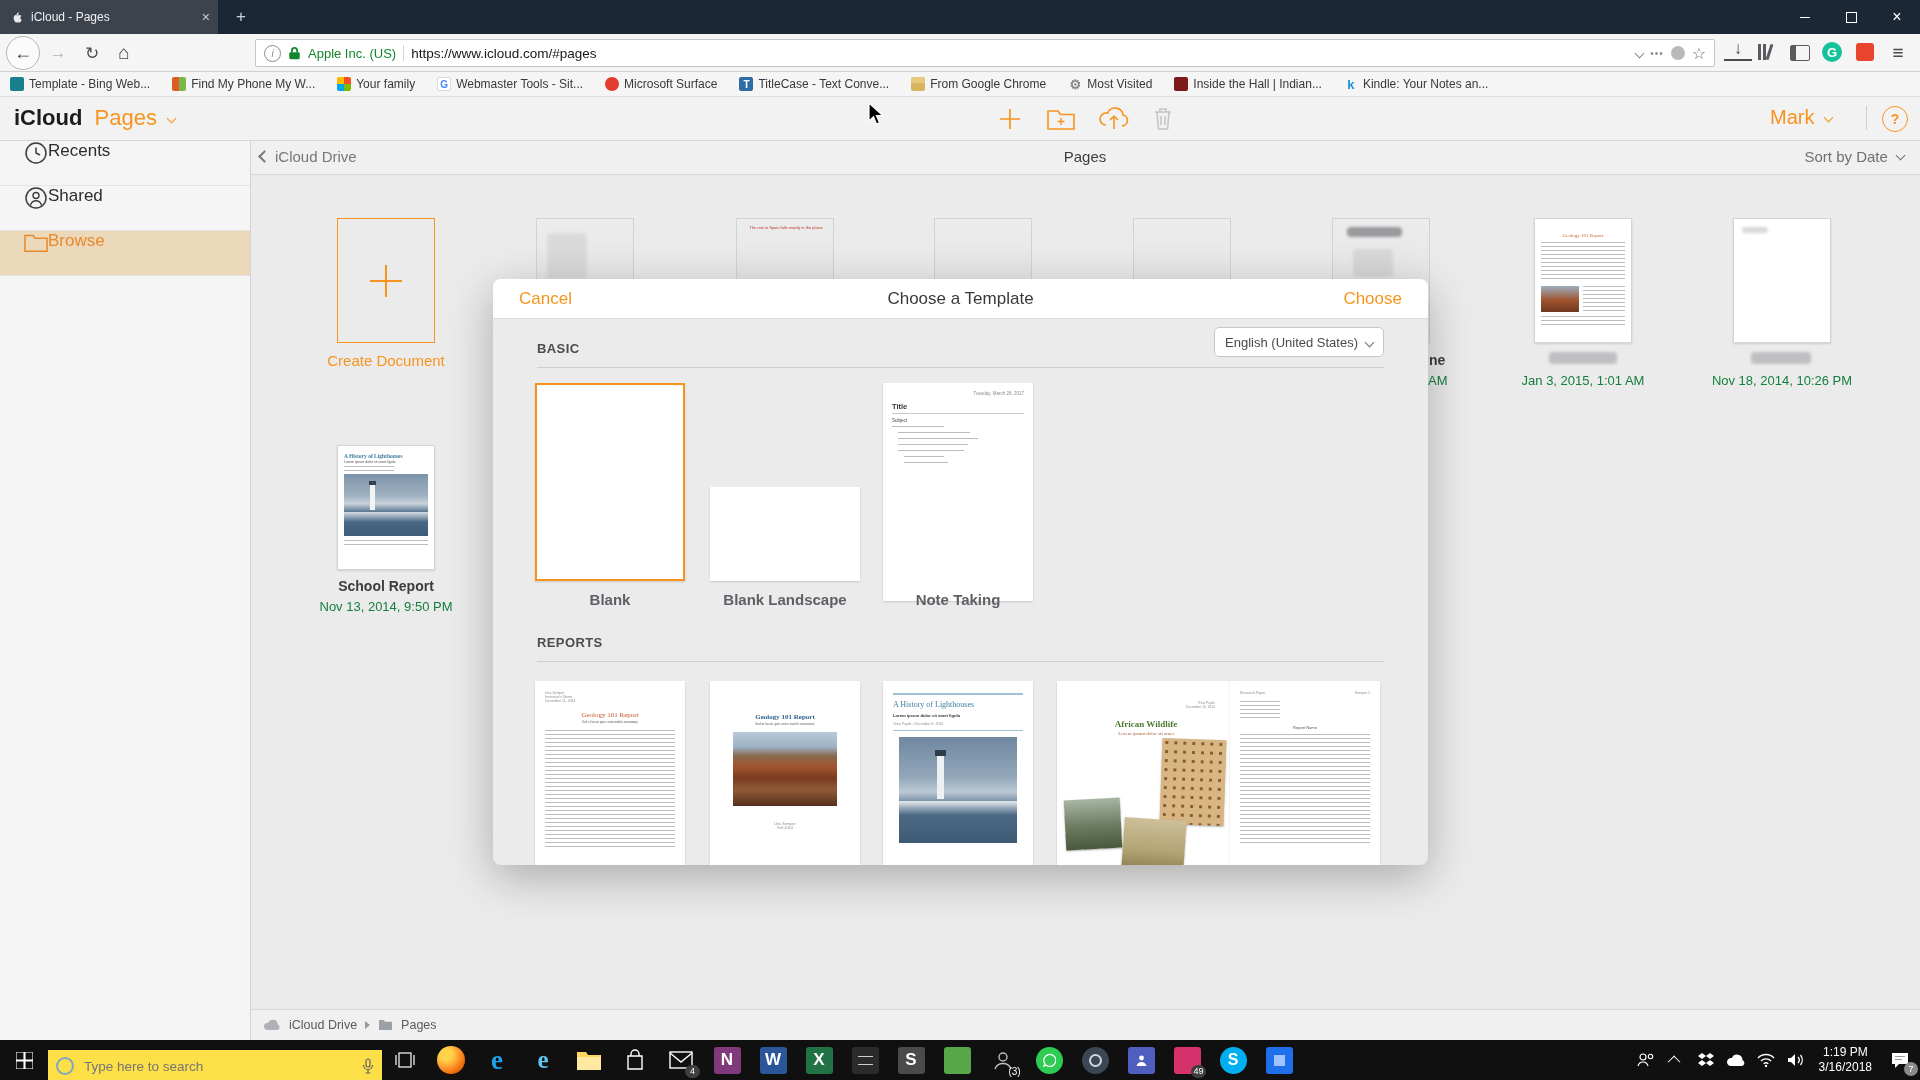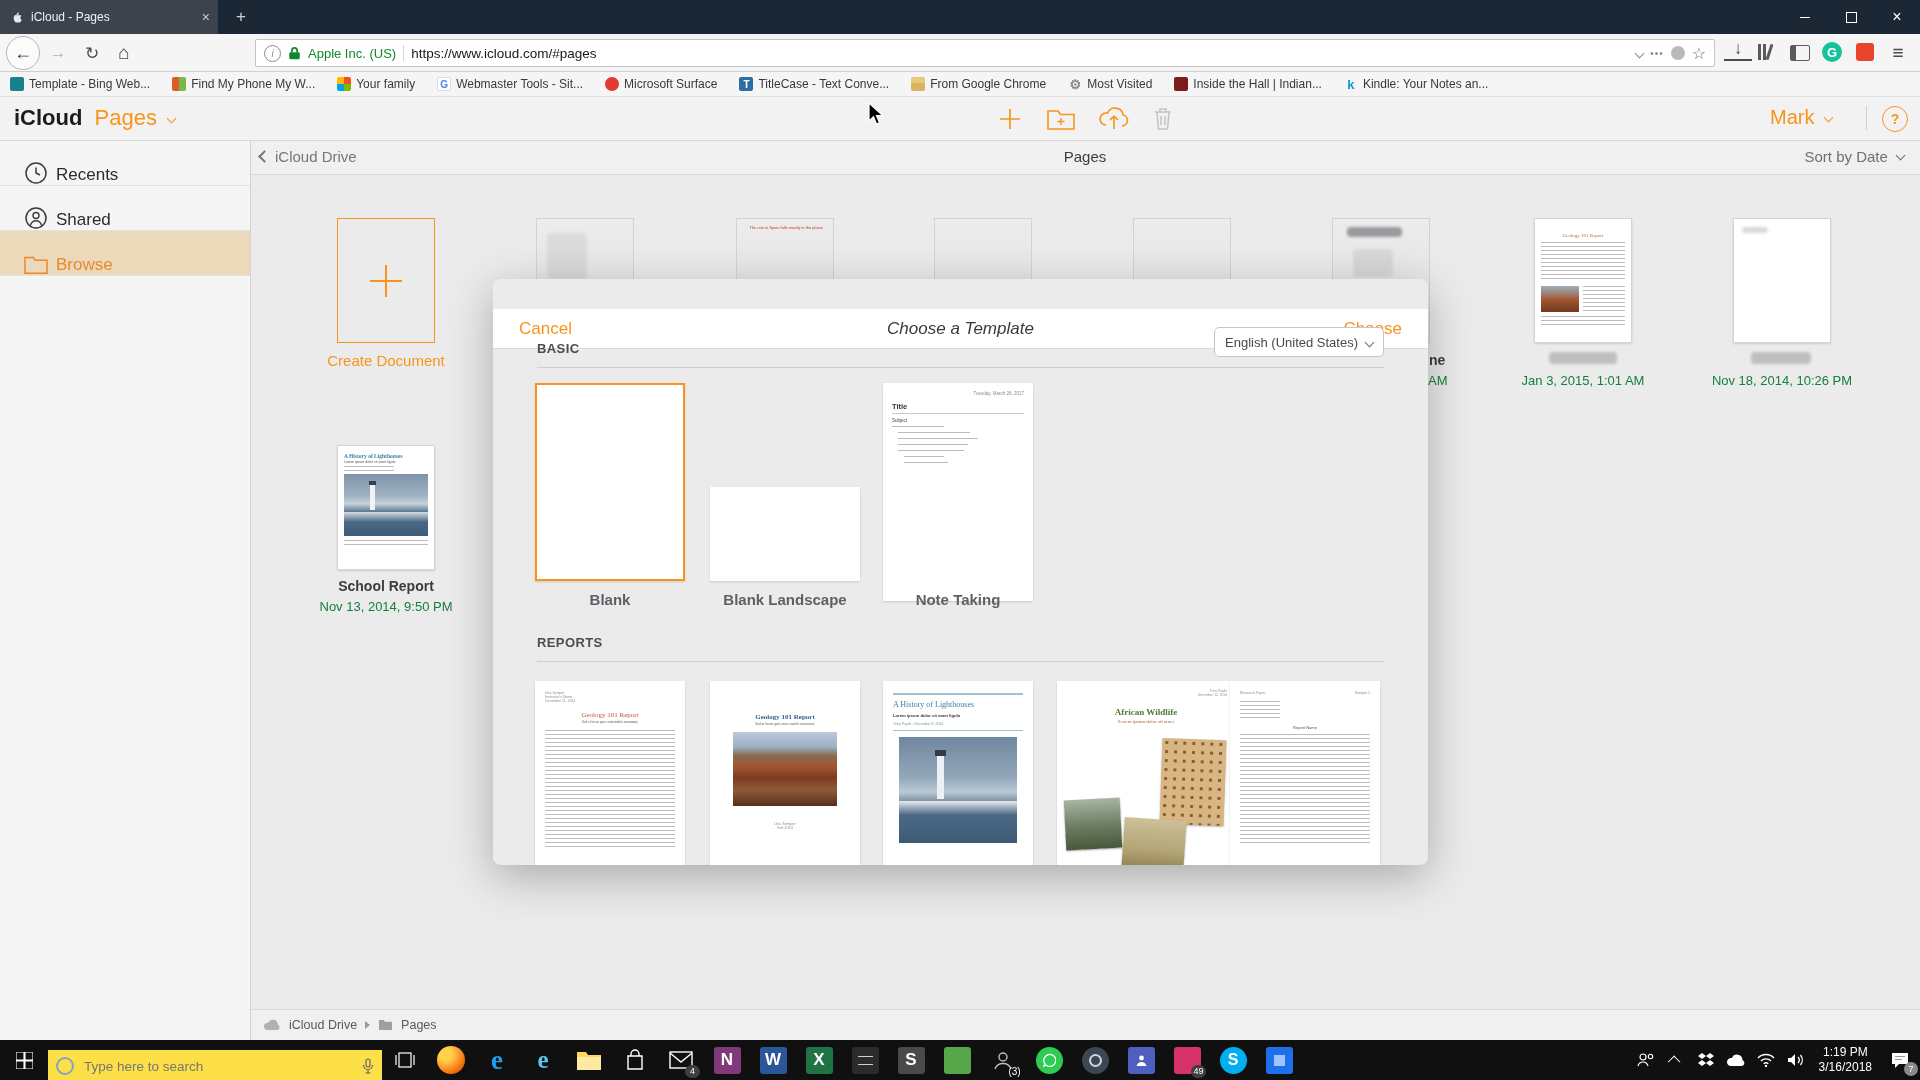"Recents" .srow { align-items: flex-end -> flex-start; gap: 8px -> 0 }
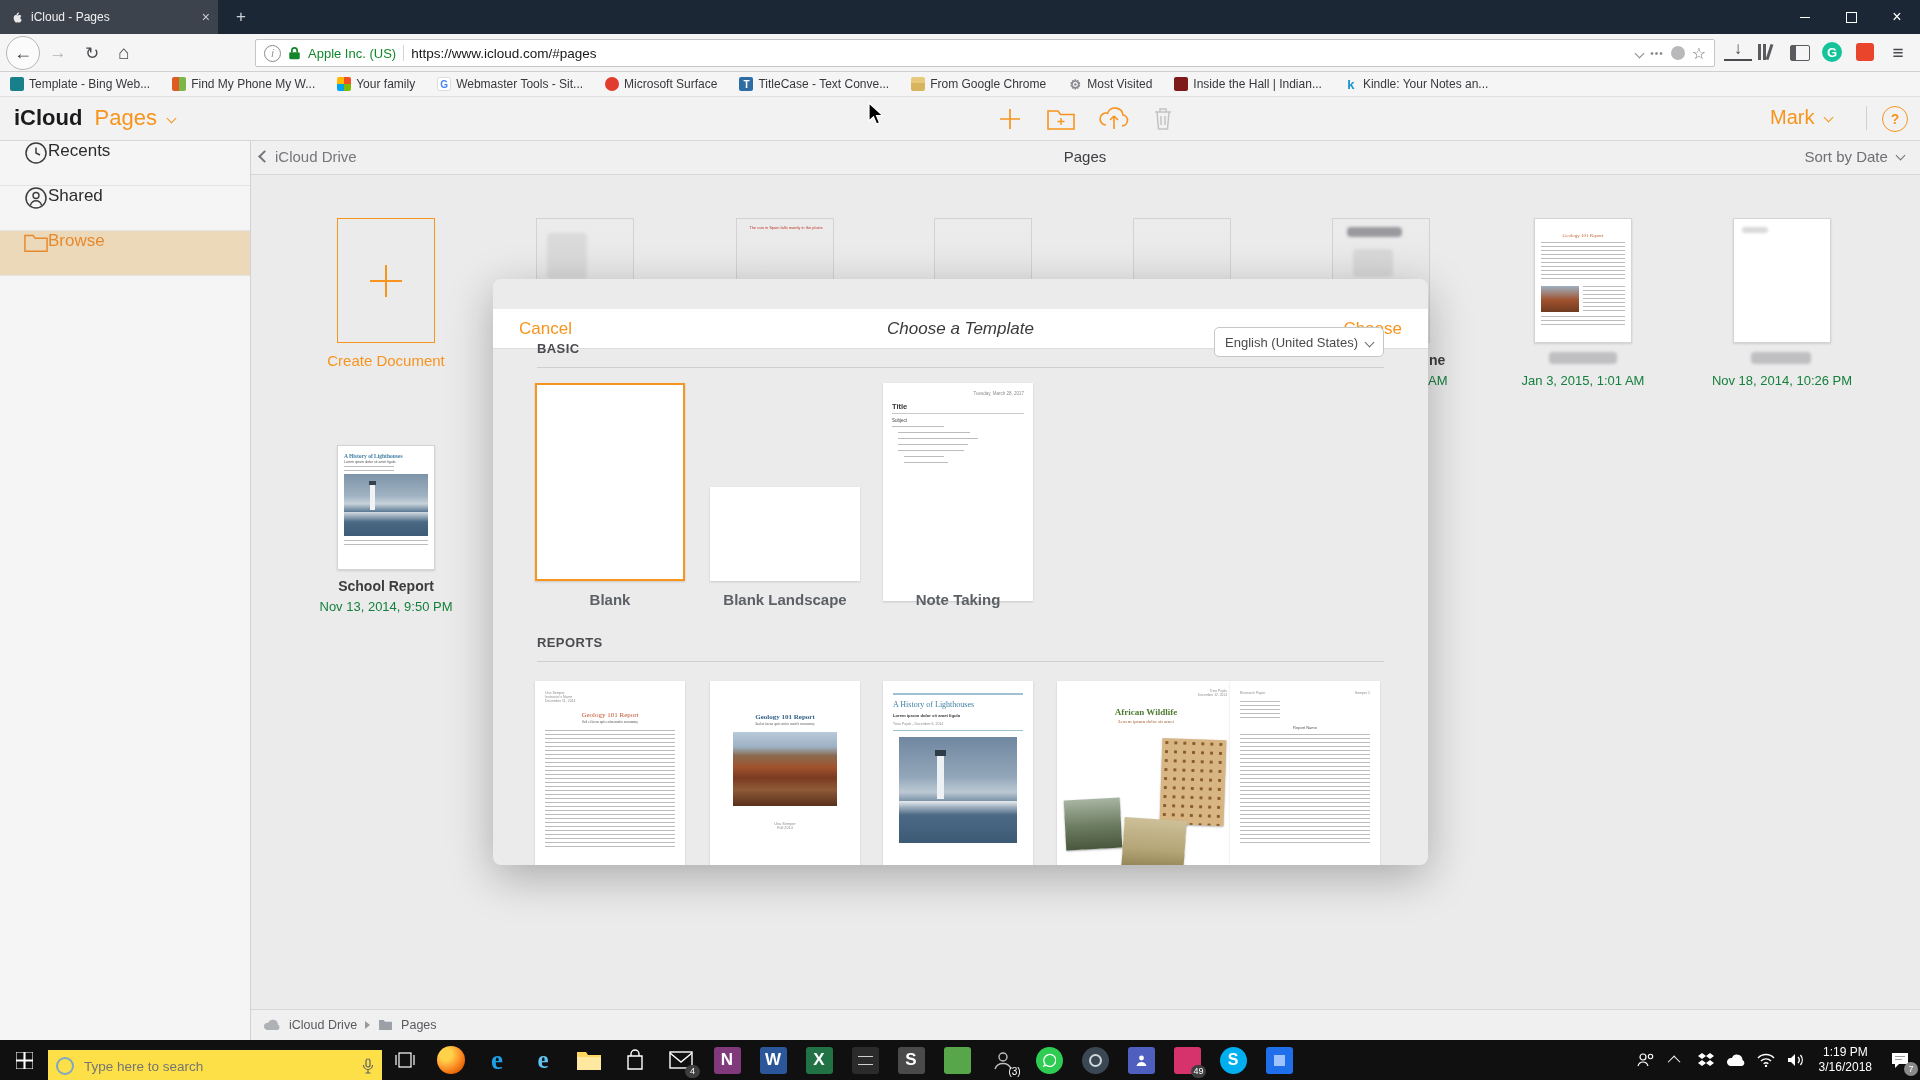"Cancel" .mhead { margin-top: 30px -> none }
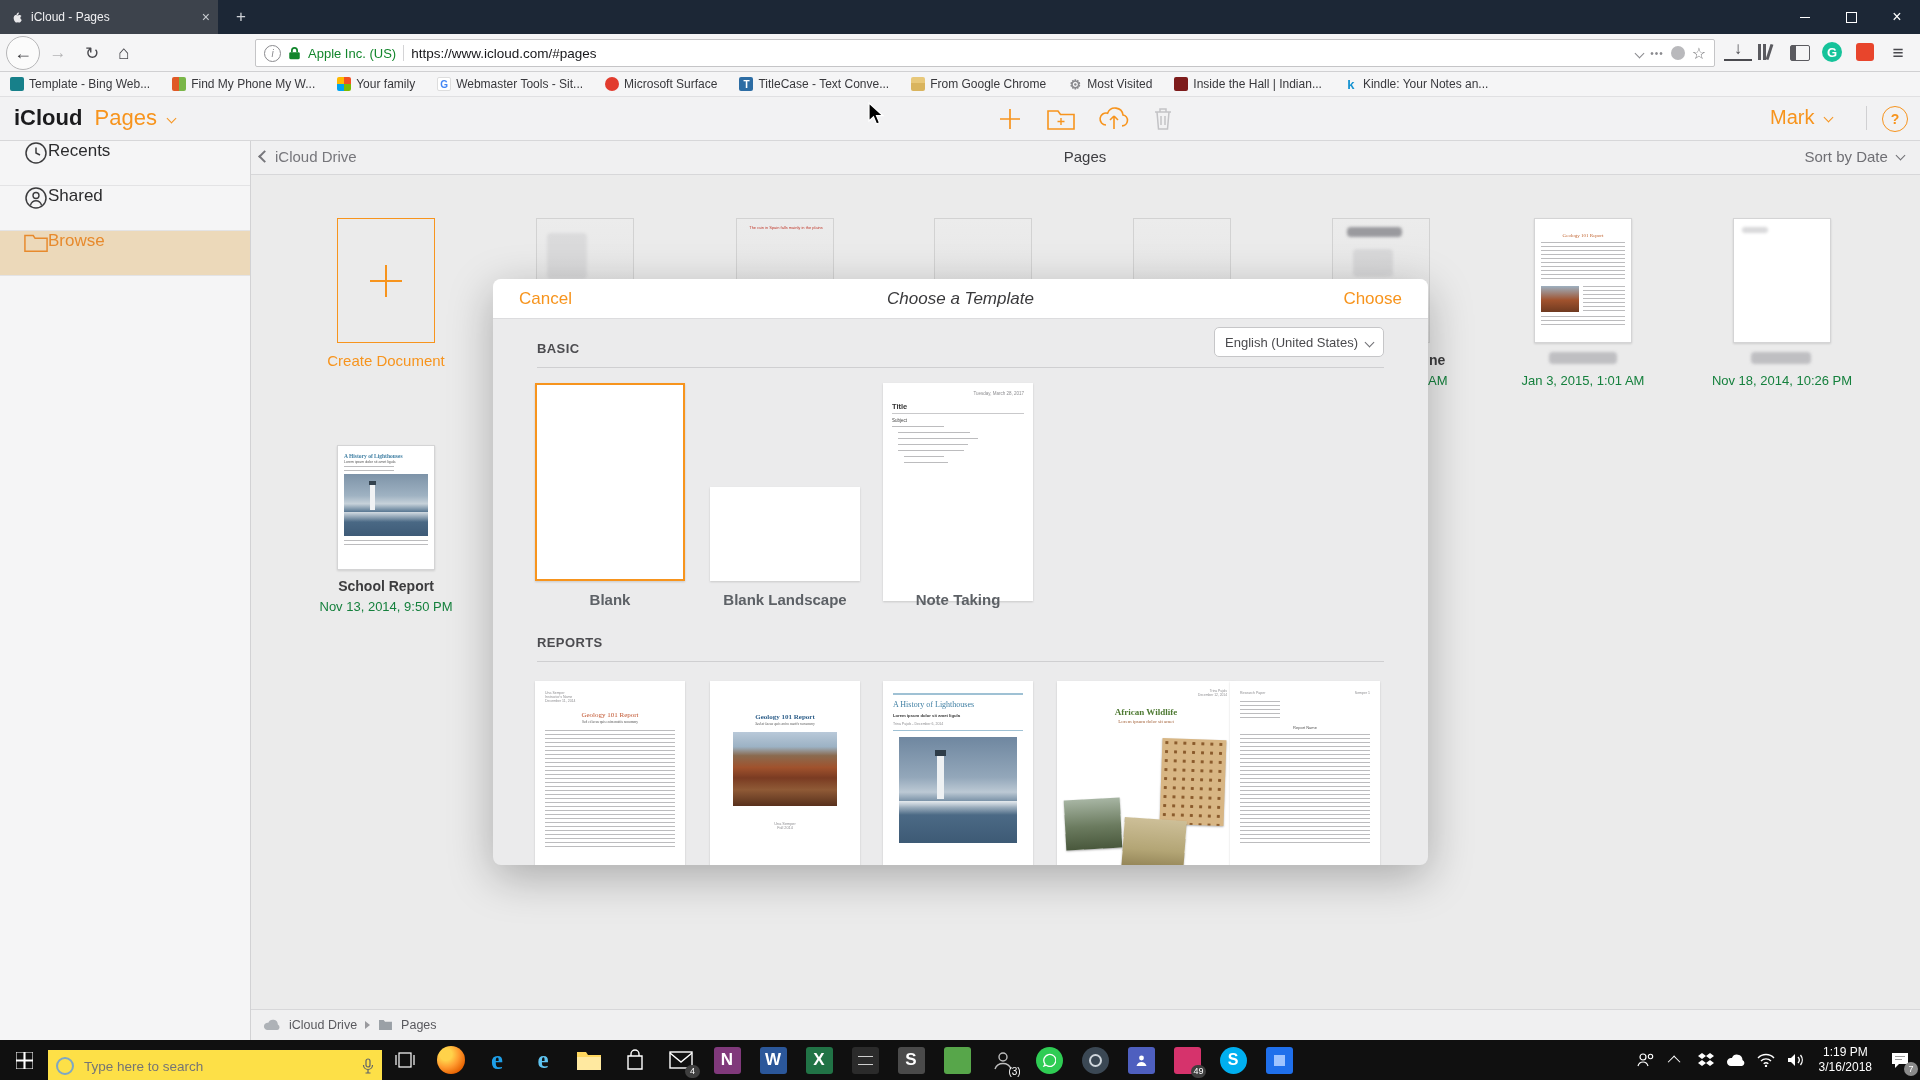"Choose a Template" .mtitle { font-style: italic -> none }
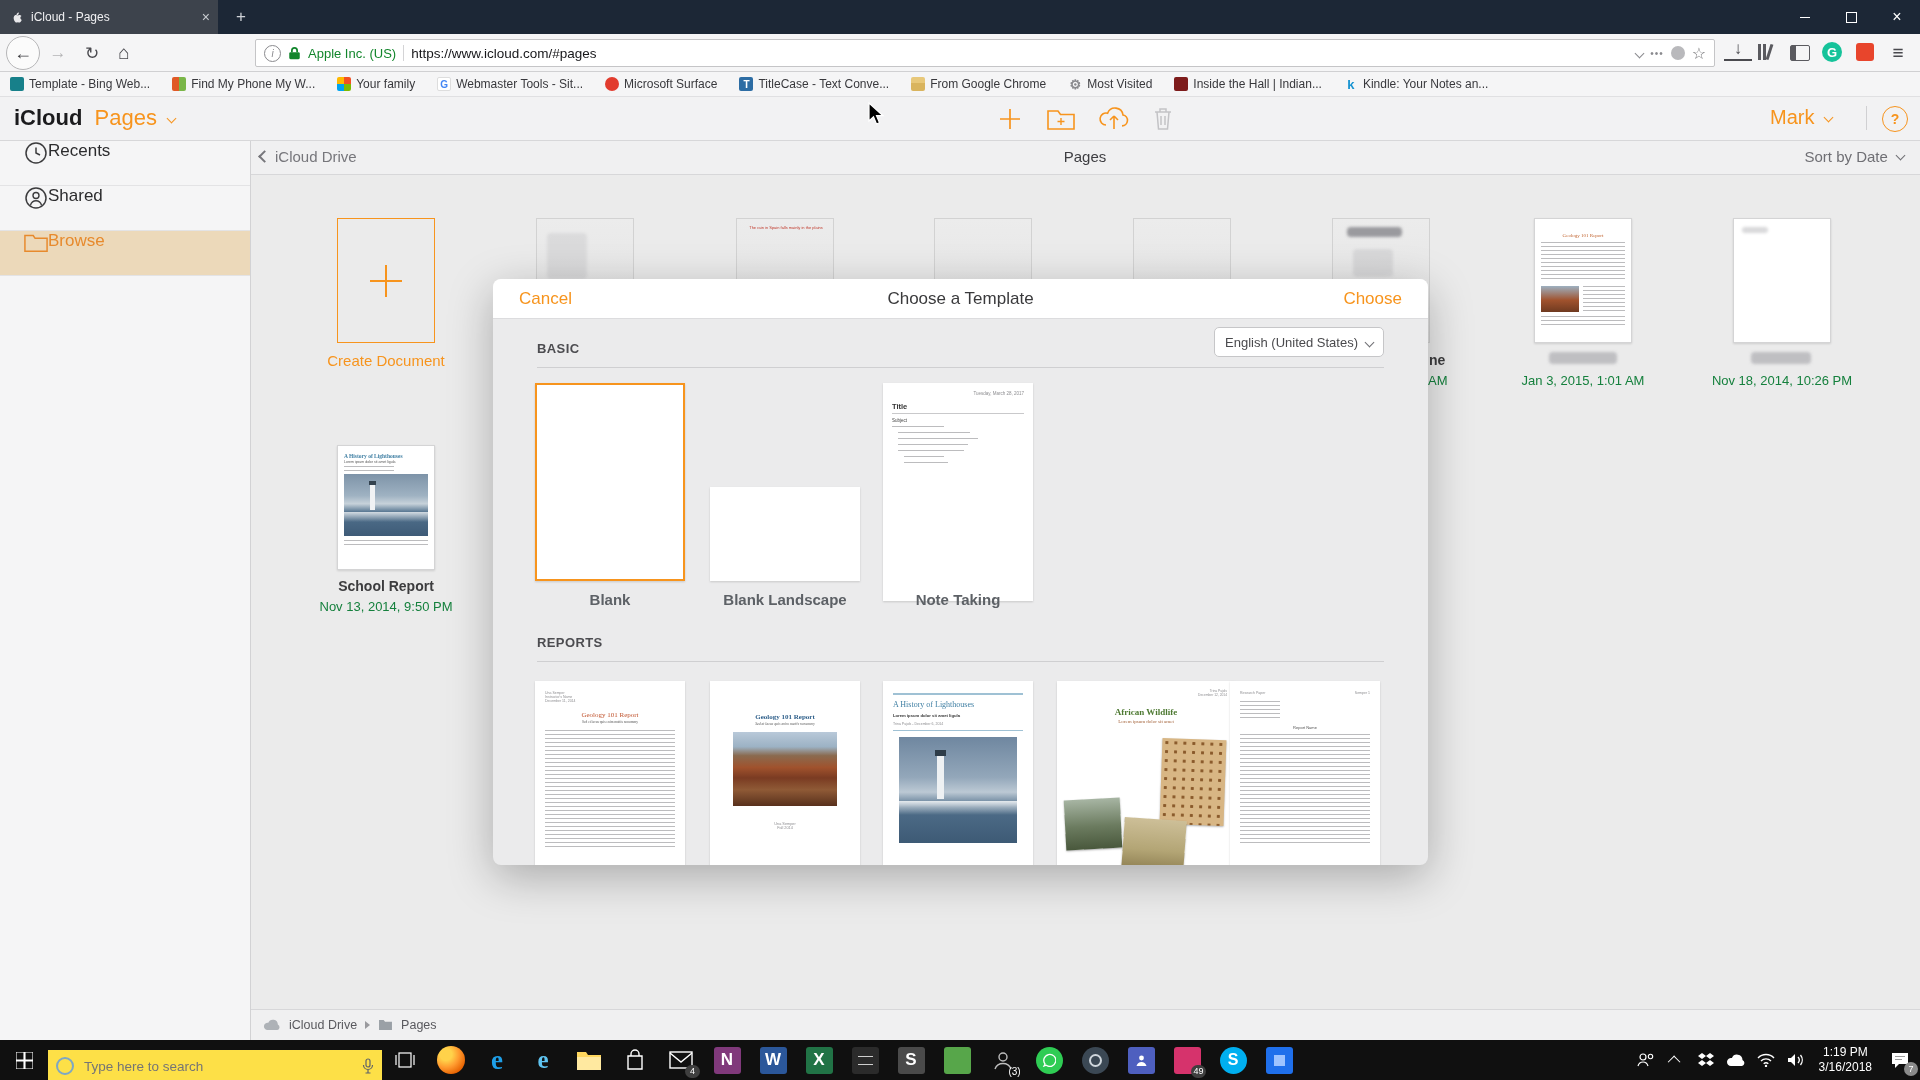"African Wildlife" div.abs { padding: 8px -> 20px }
